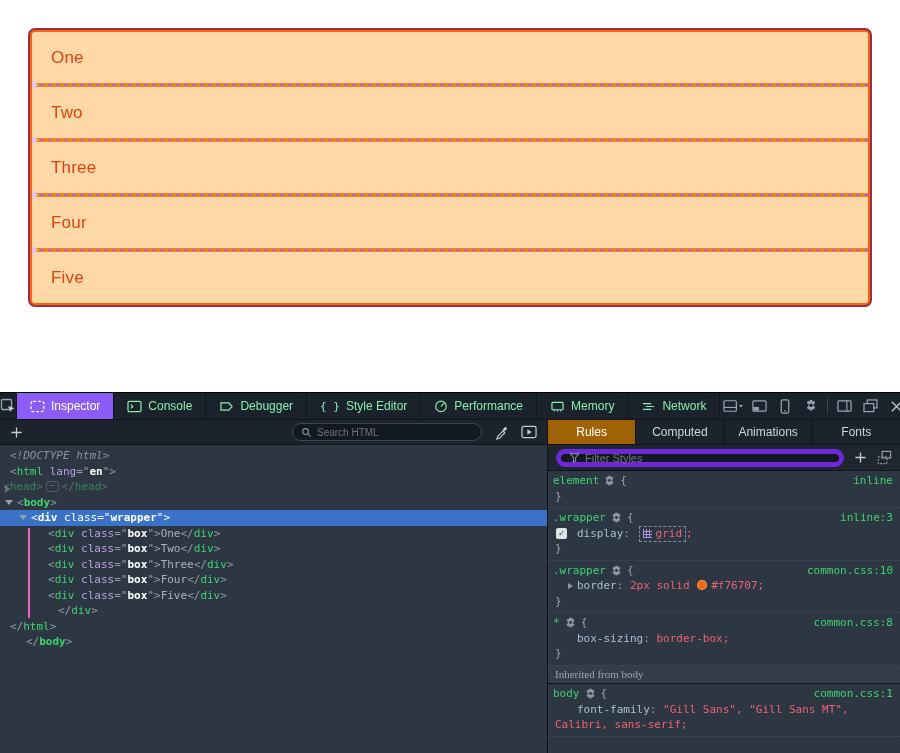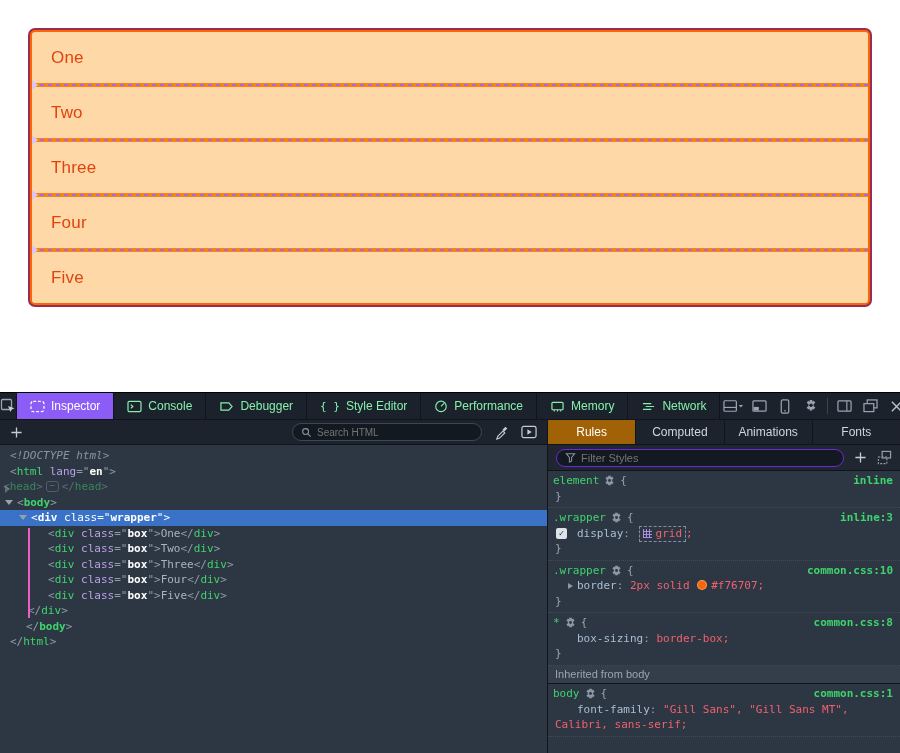"Filter Styles" .filterpill { border: 1px solid #6d28d9 -> 5px solid #6d28d9 }
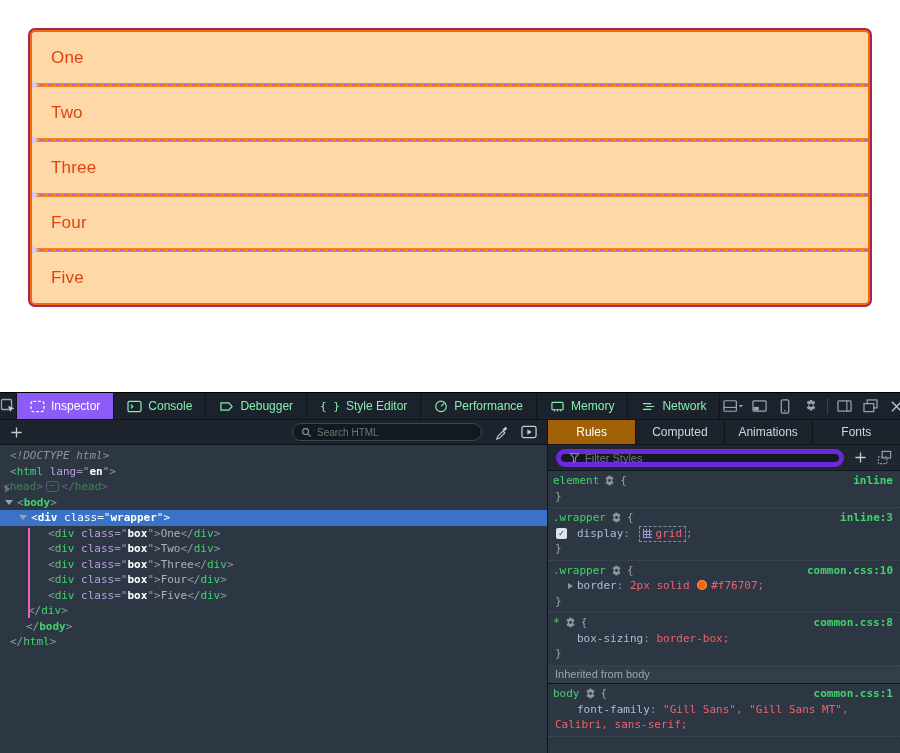"inline" .rlink { font-weight: bold -> none }
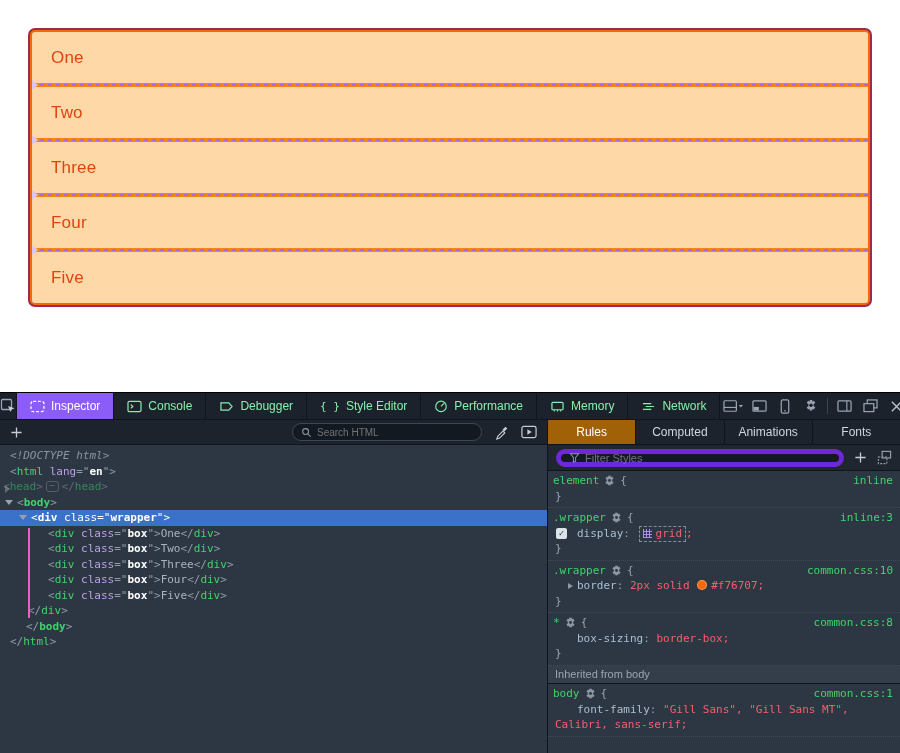"</div>" div.mline { padding-left: 28px -> 58px }
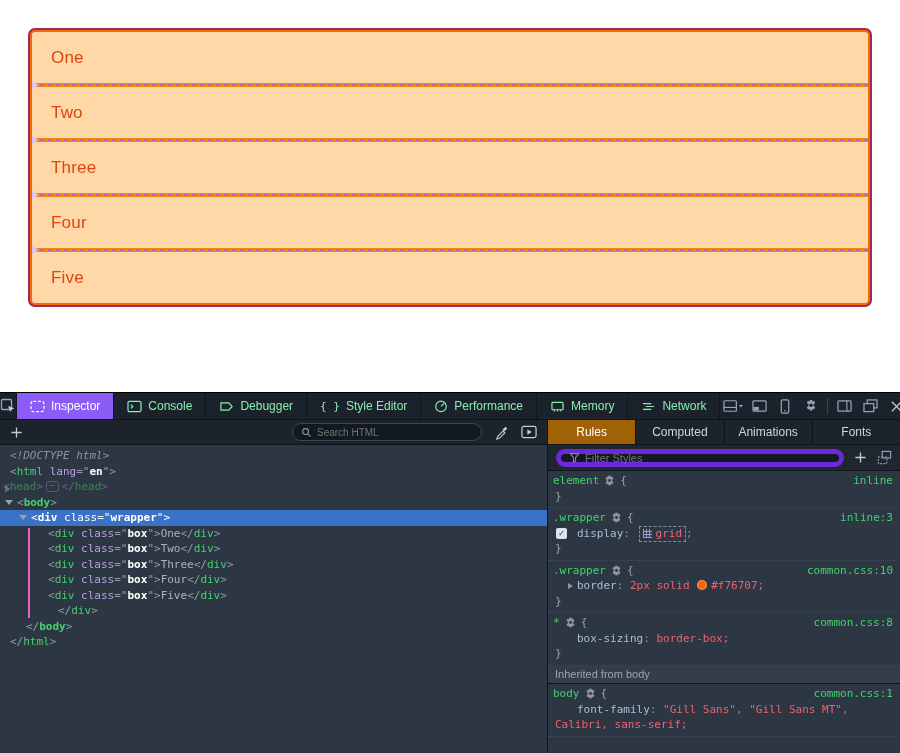"</body>" div.mline { order: before "</html>" -> after "</html>" }
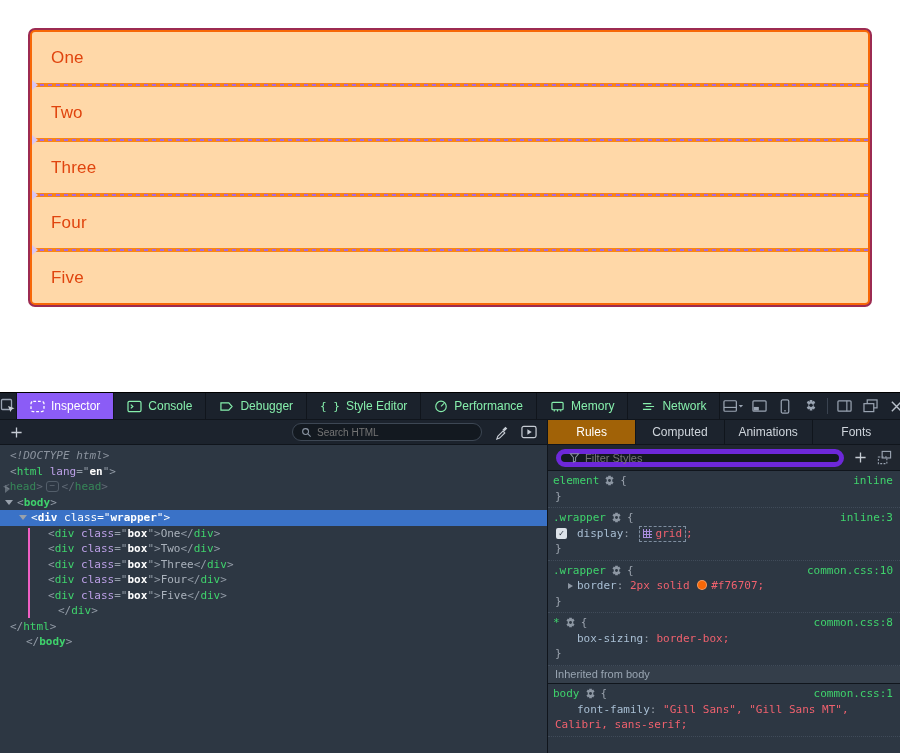"Inherited from body" .inherit { font-family: Liberation Sans, sans-serif -> Liberation Serif, serif }
